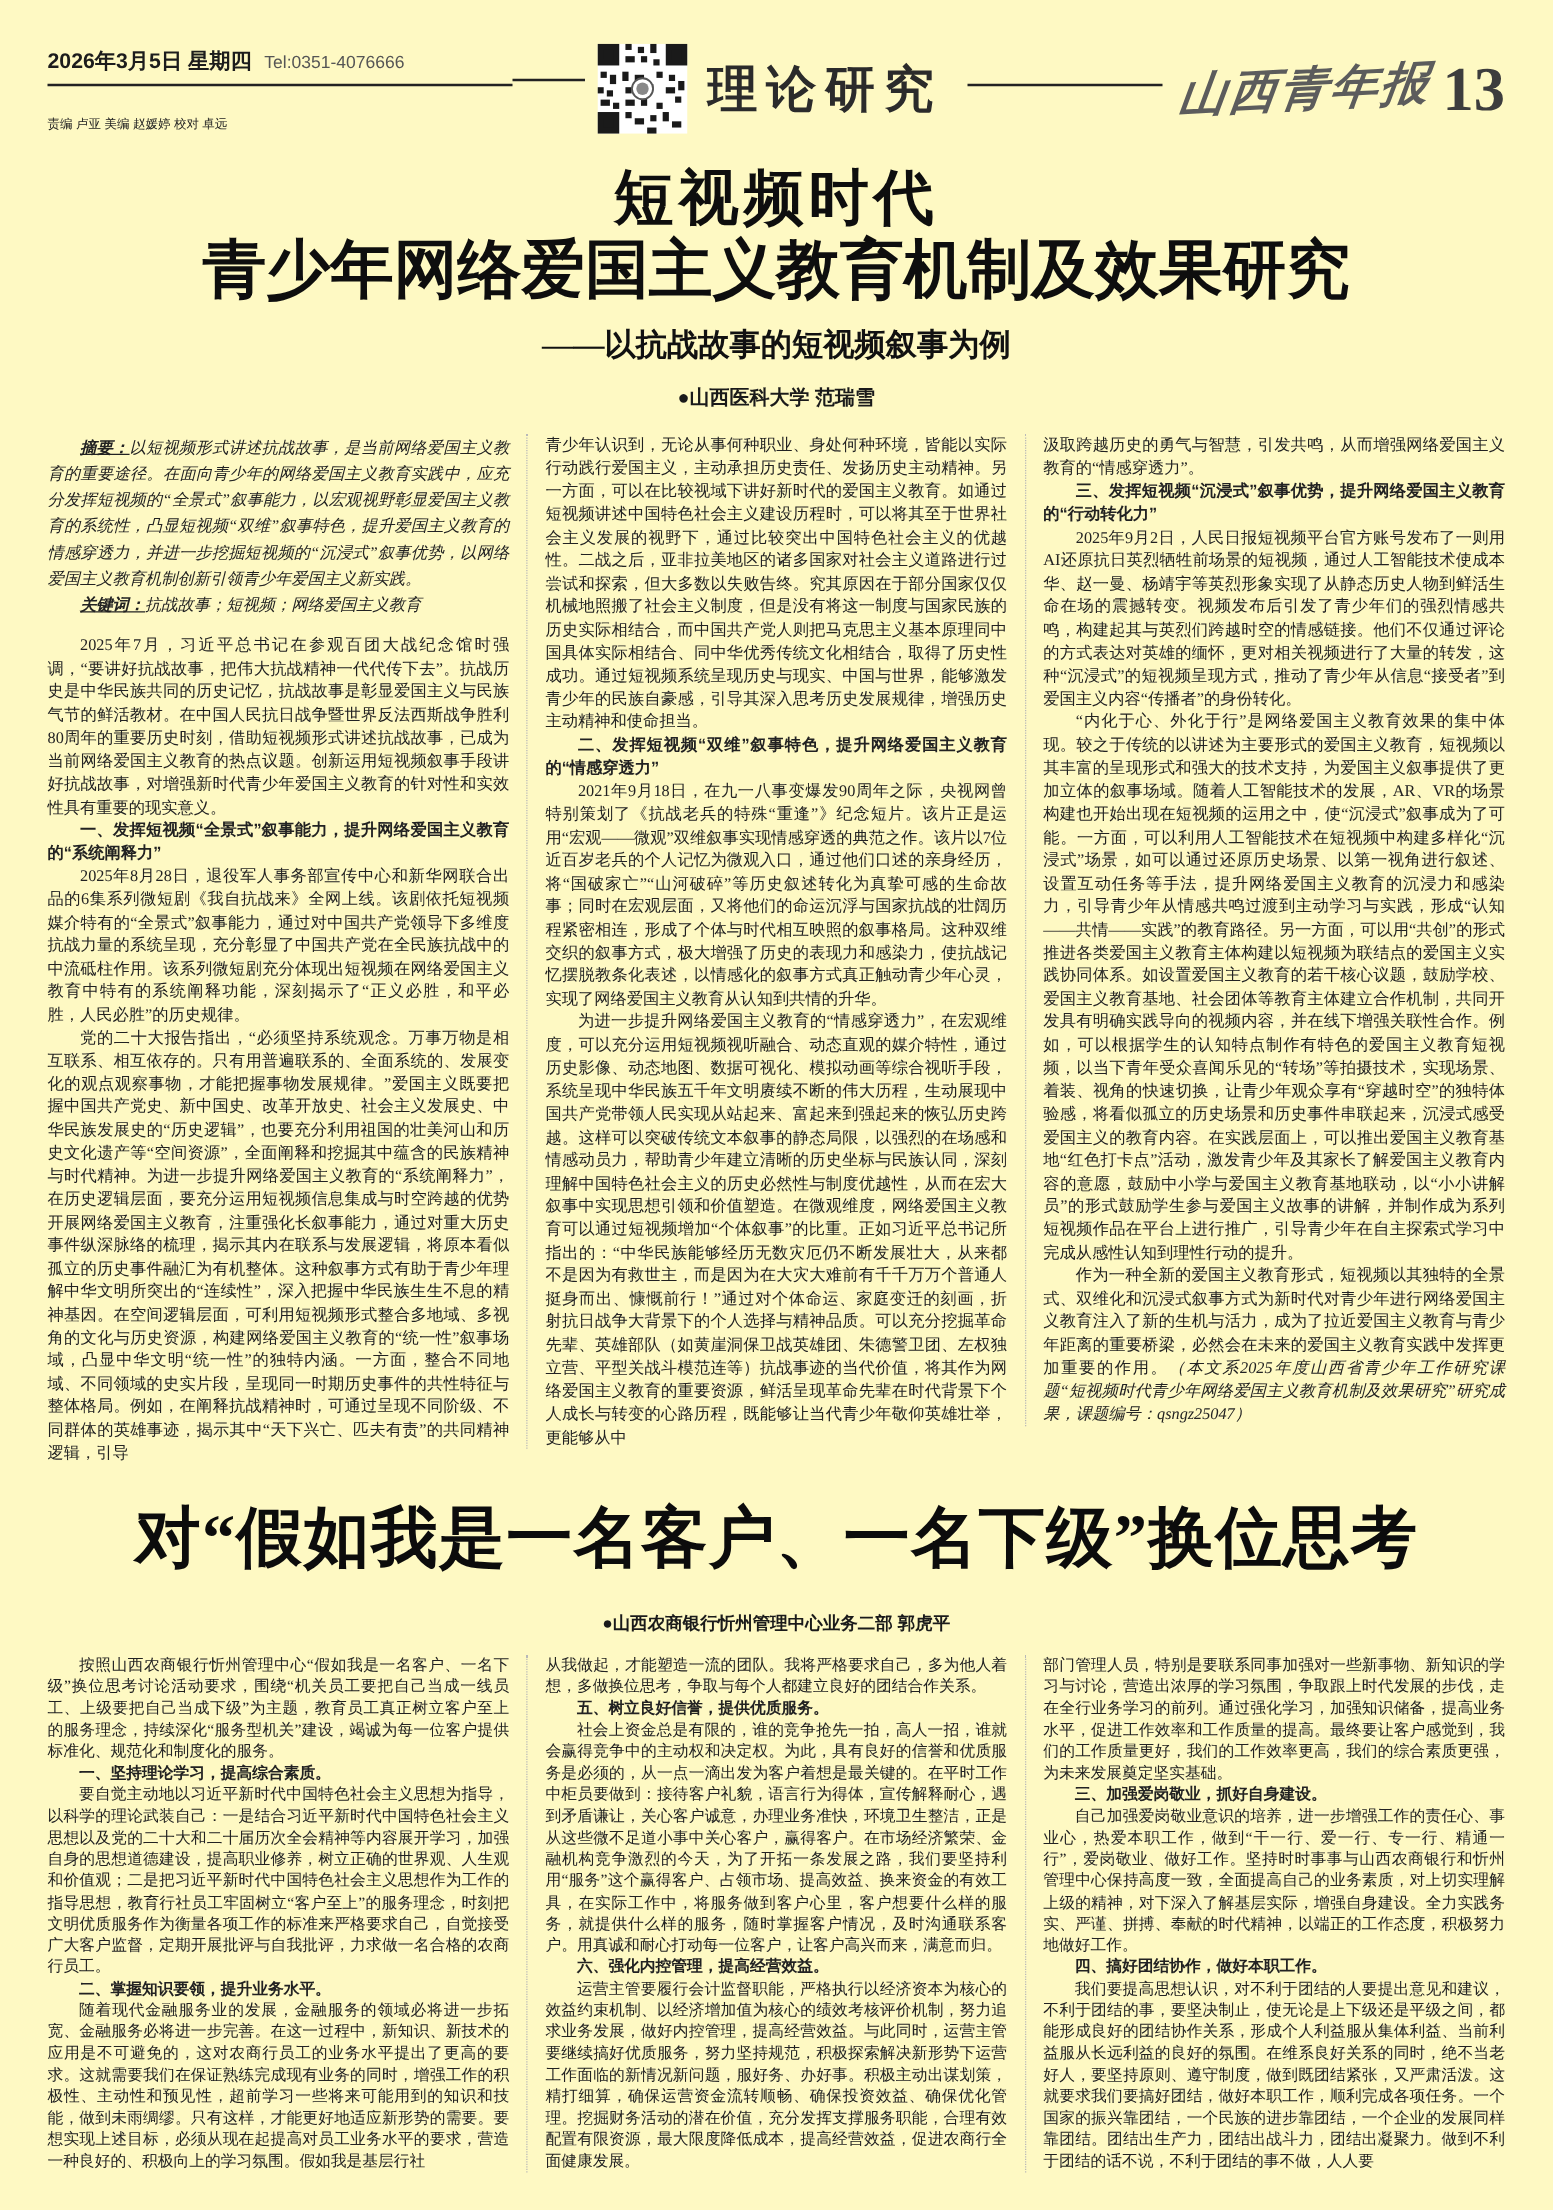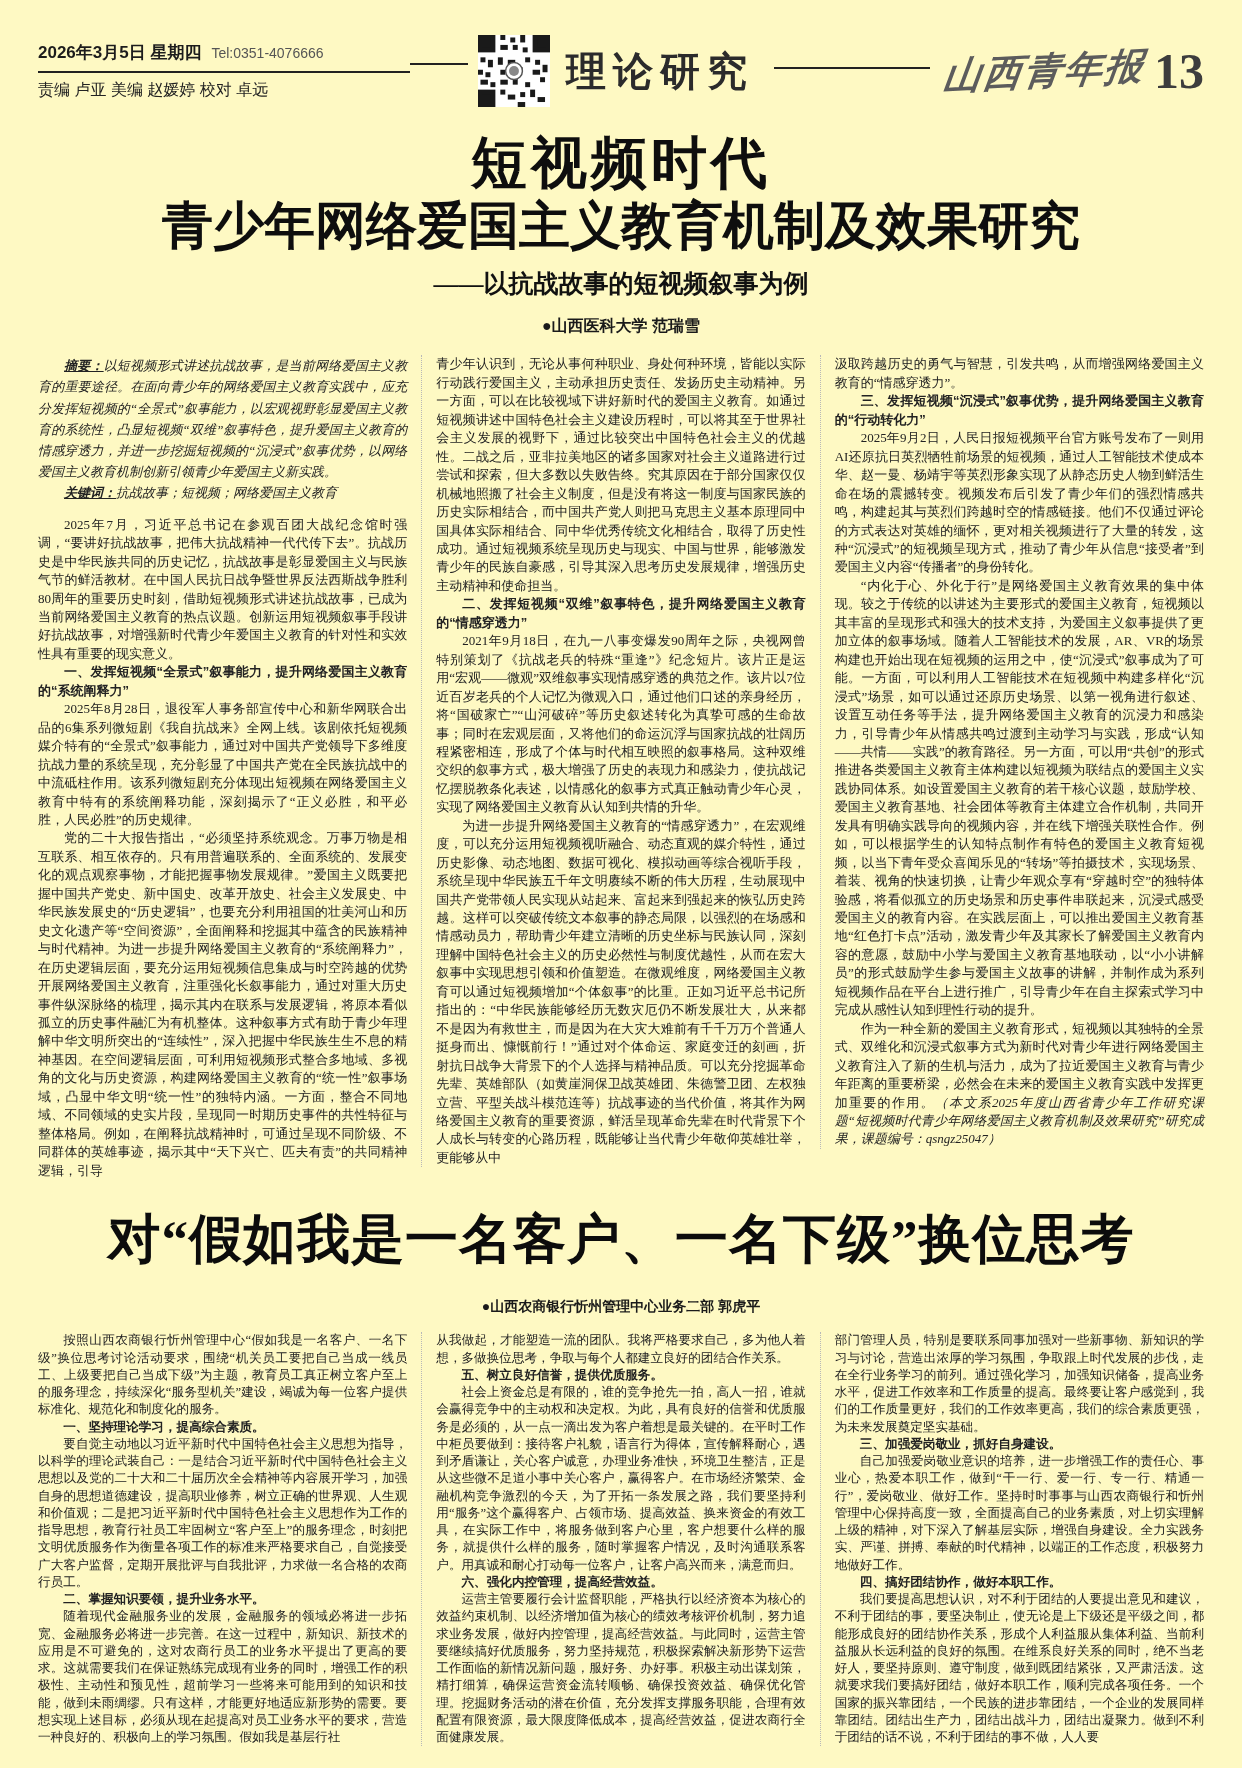"责编 卢亚 美编 赵媛婷 校对" .hdr-editors { font-size: 16px -> 10px; padding-top: 7px -> 23px }
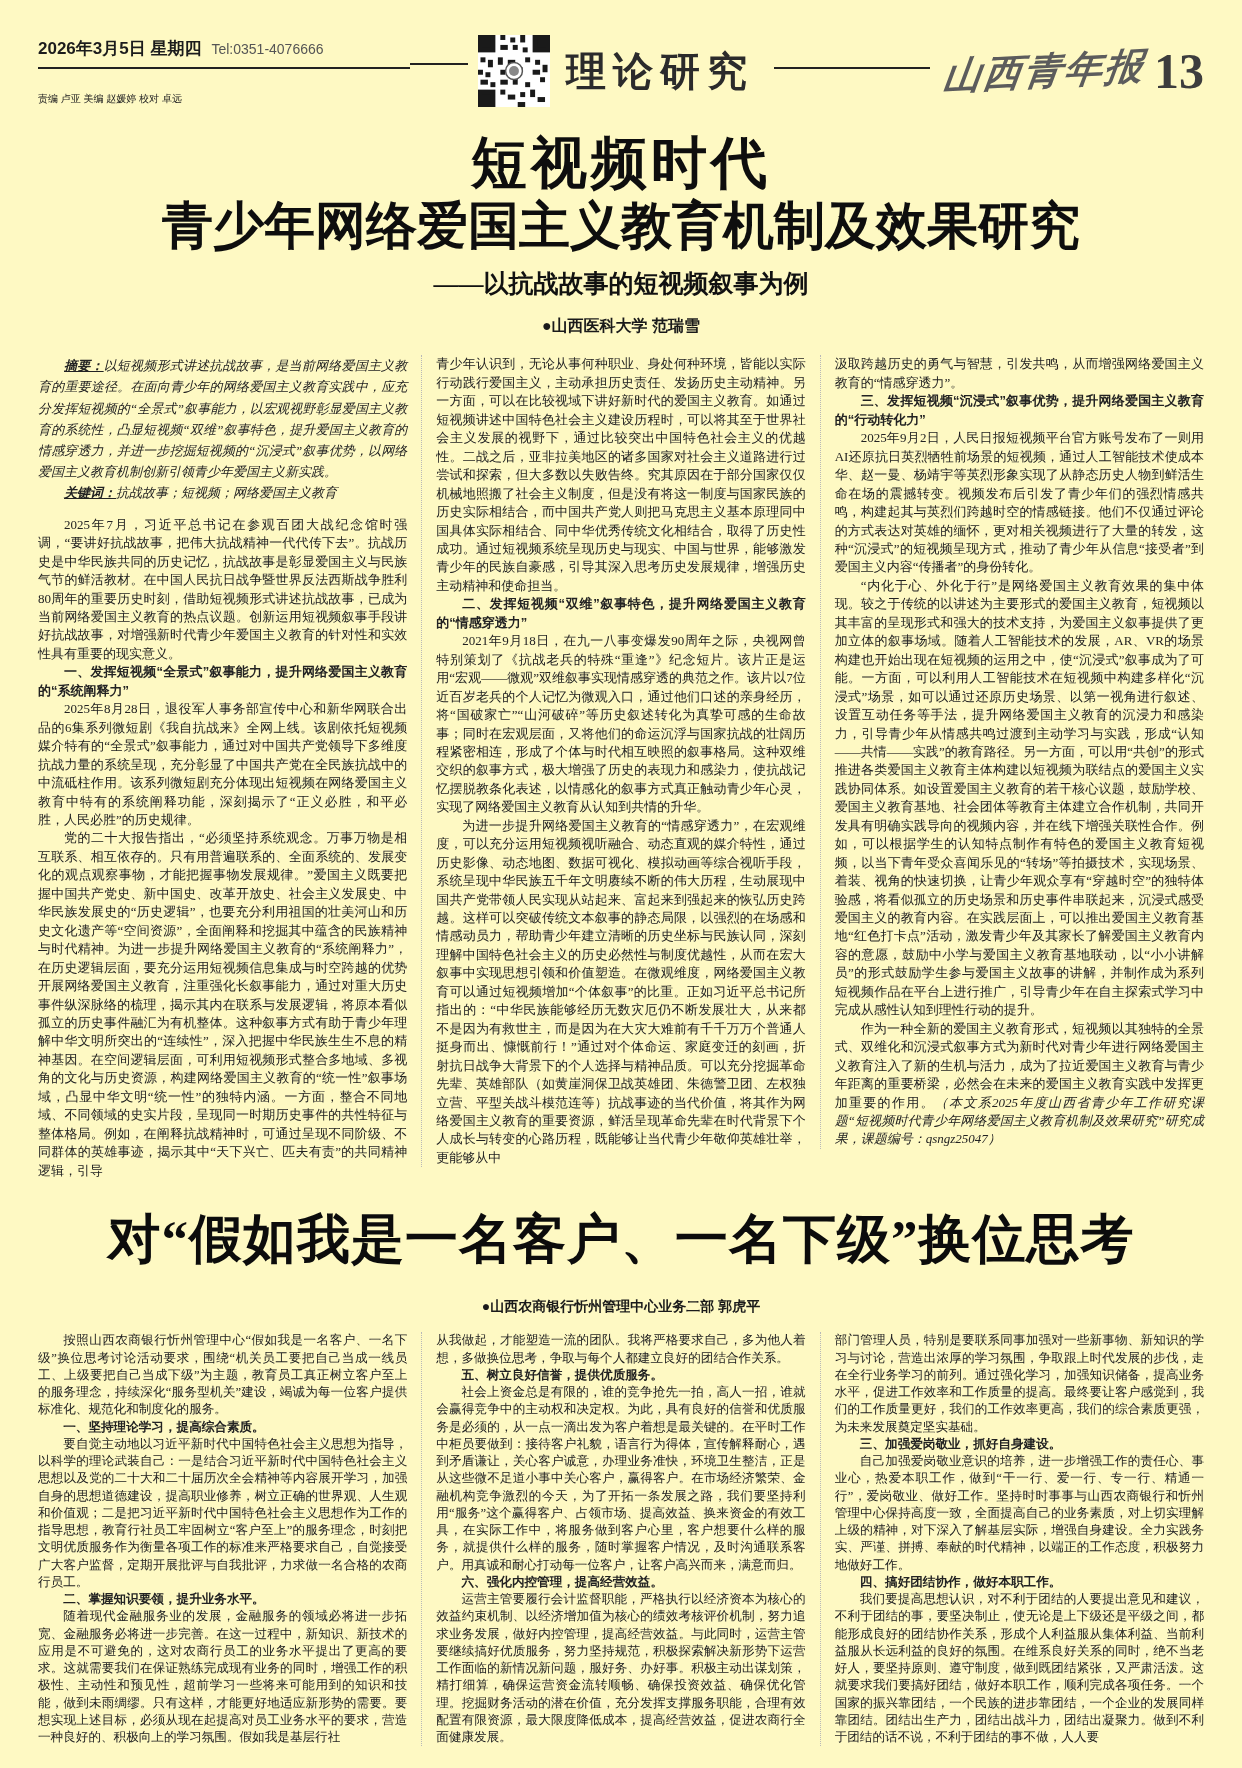"短视频时代" .a1-t1 { font-size: 56px -> 48px }
